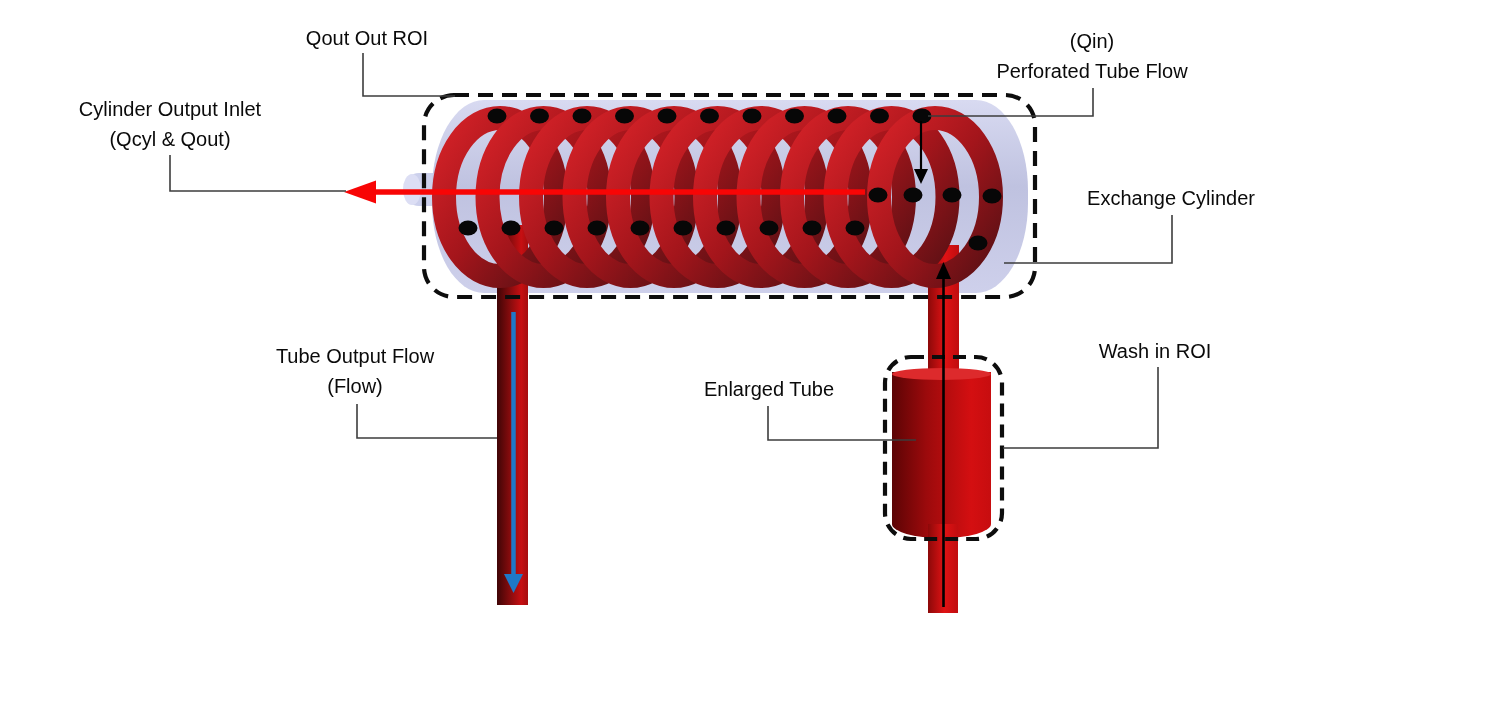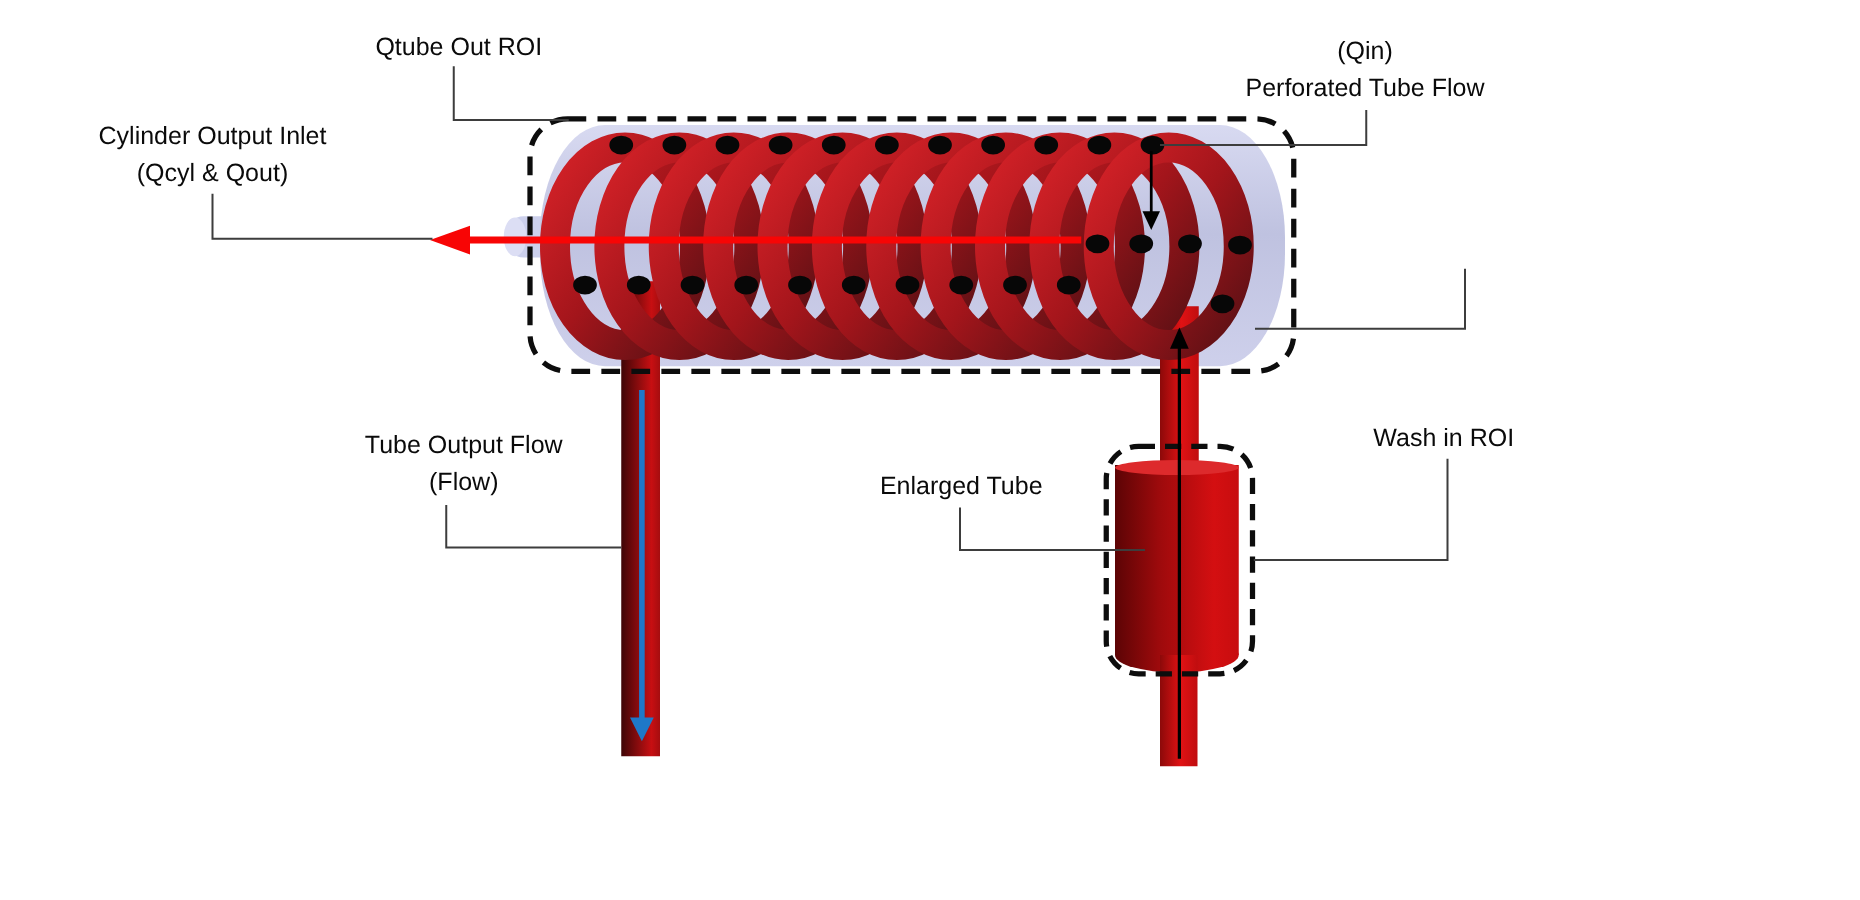"Qtube Out ROI" div { text: Qtube -> Qout }
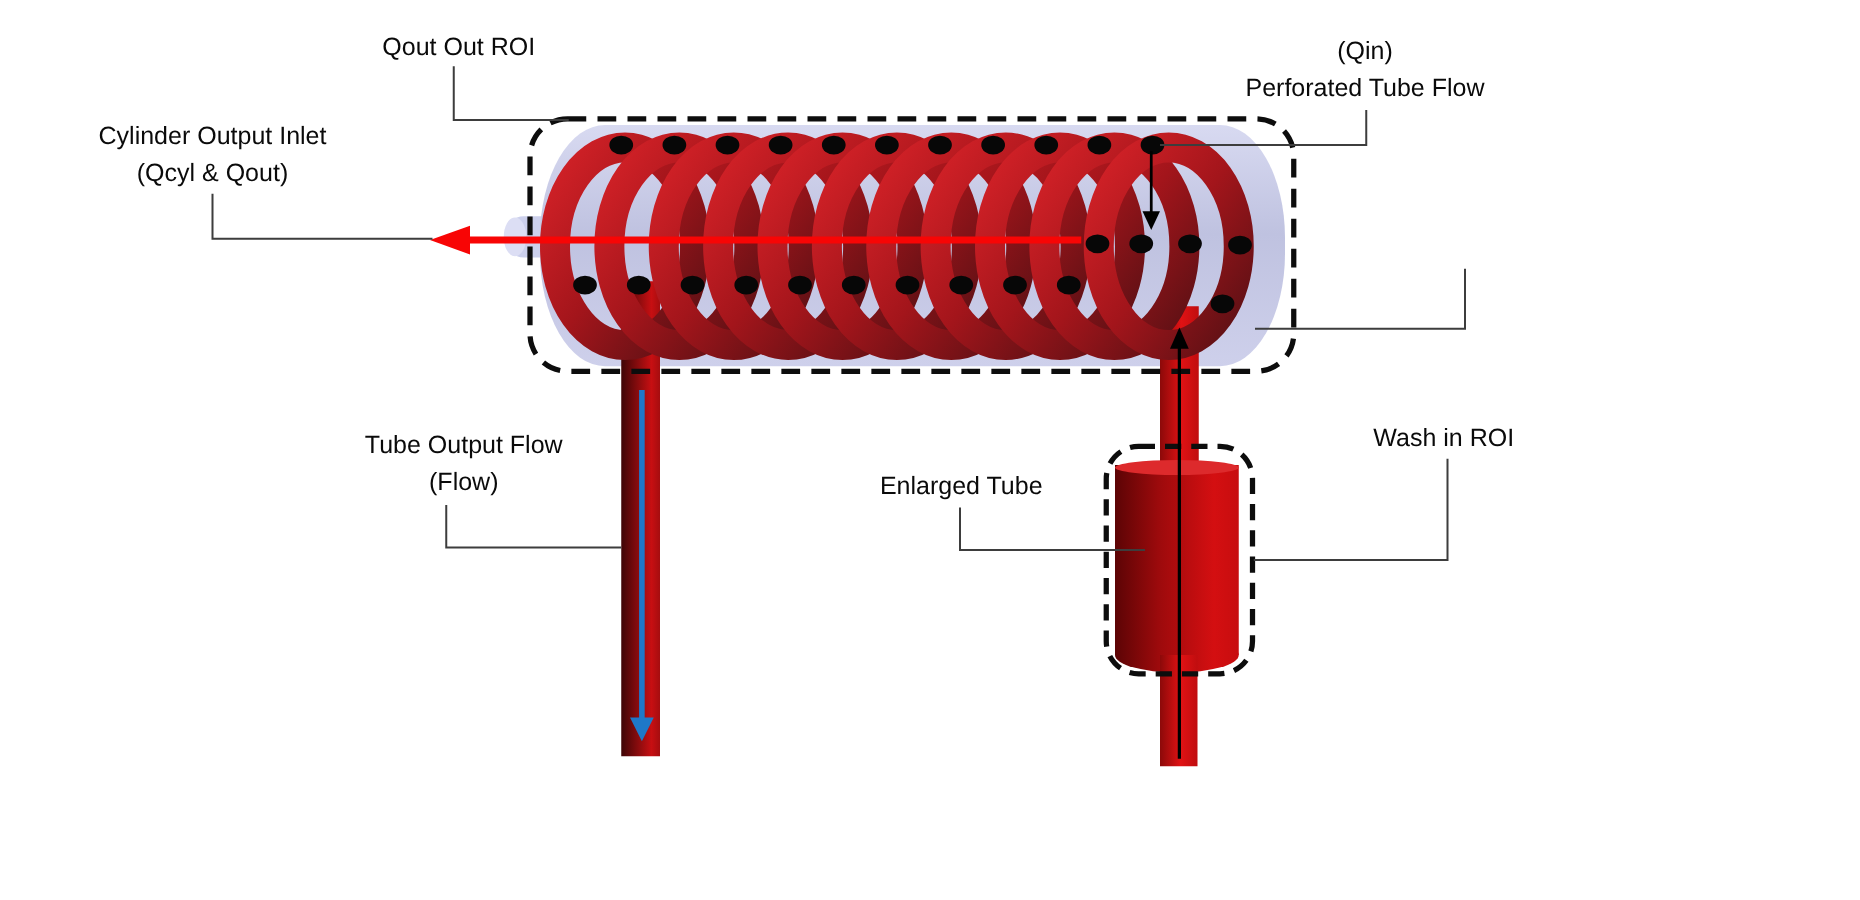"Exchange Cylinder" div.label { html: none -> <div> <div>Exchange Cylinder</div> </div> }
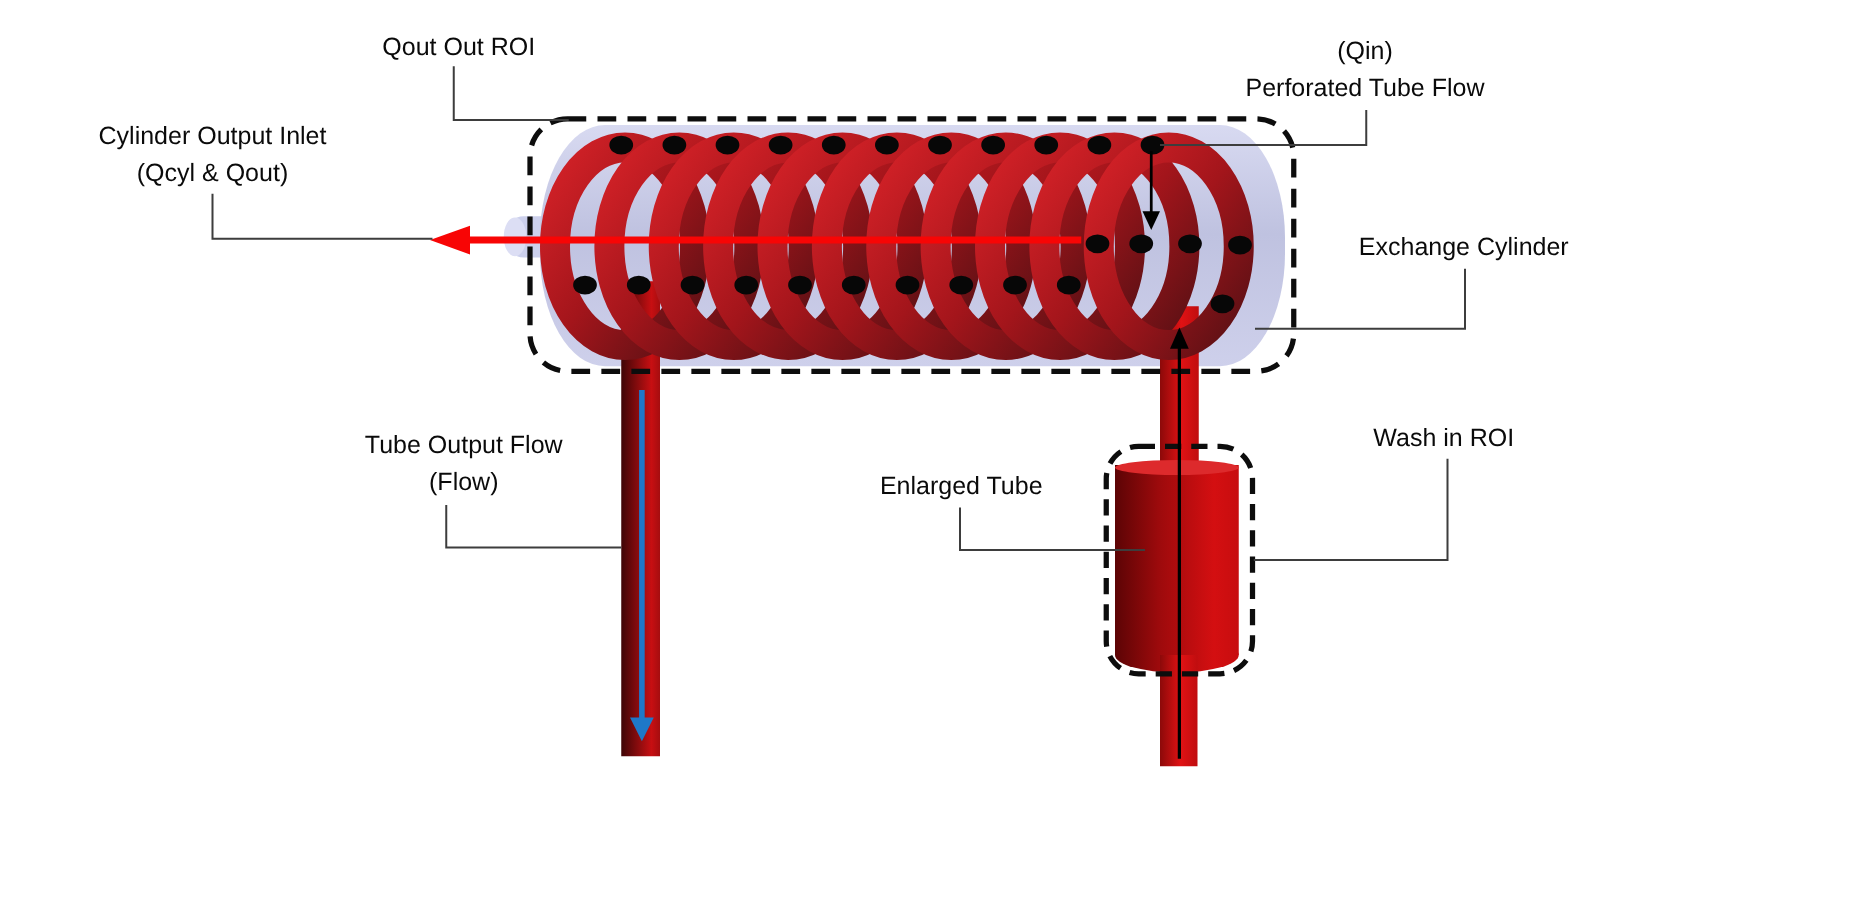"Tube Output Flow" div.label { margin-left: 16px -> none }
